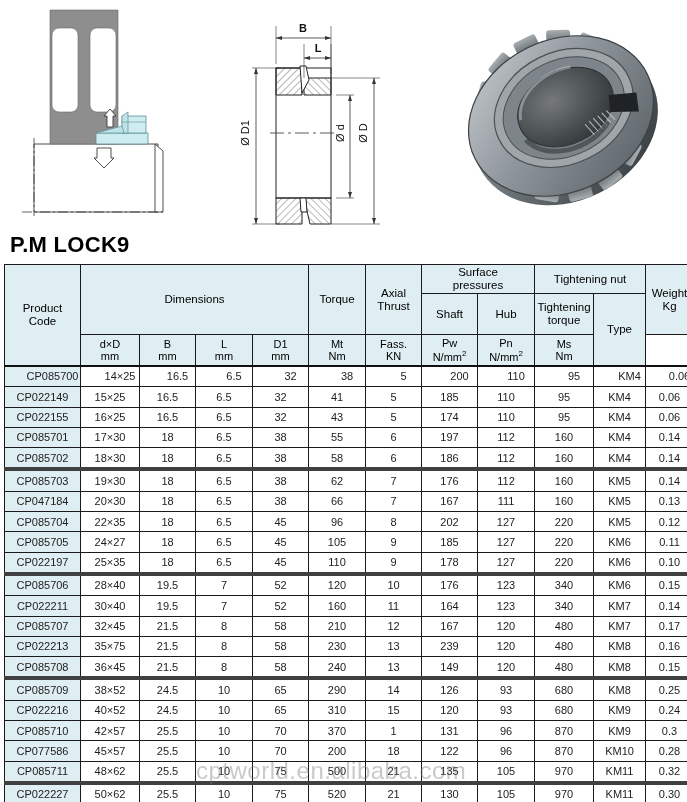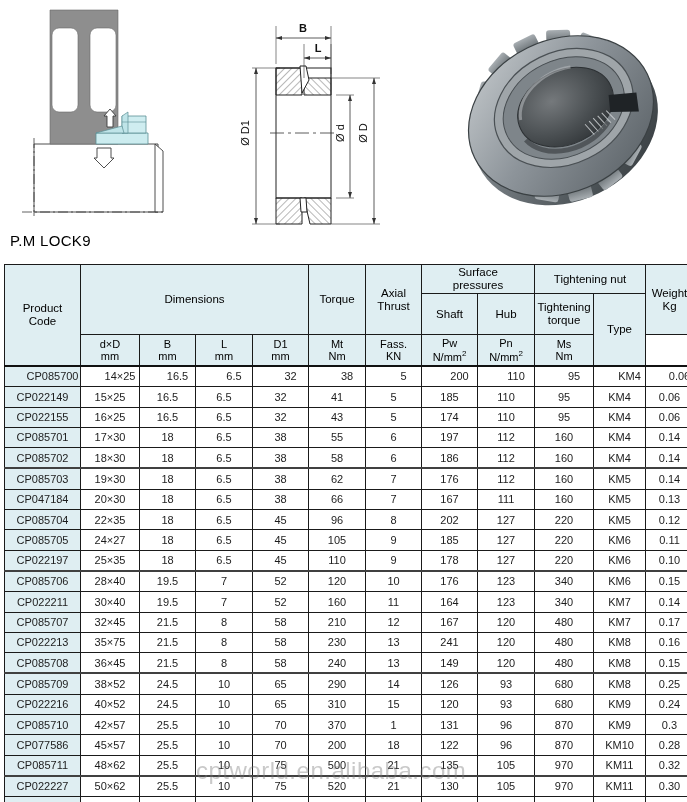"P.M LOCK9" #page-title { font-size: 15px -> 22px; font-weight: normal -> bold }
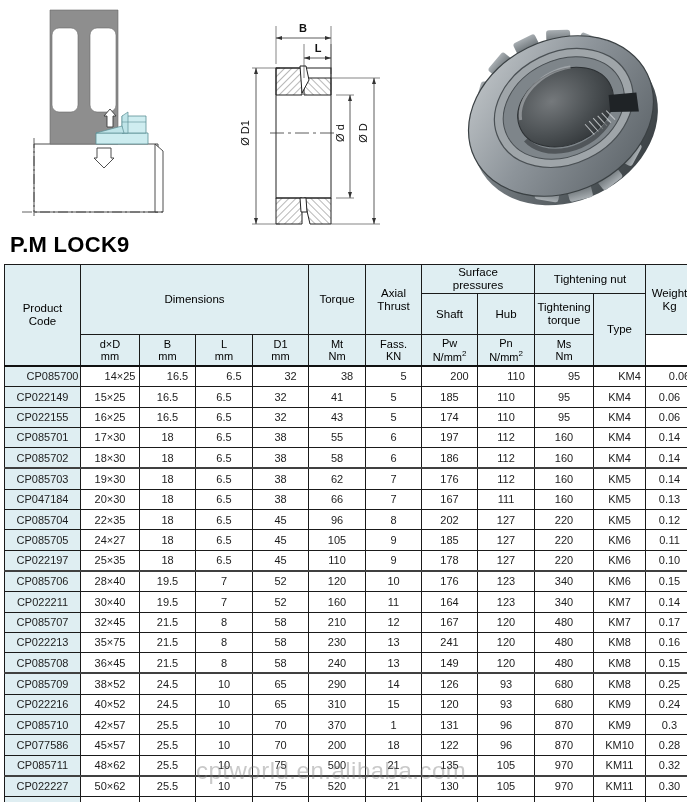"CP085702" tbody tr.group-end td { border-bottom: 2px solid #404040 -> 4px solid #404040 }
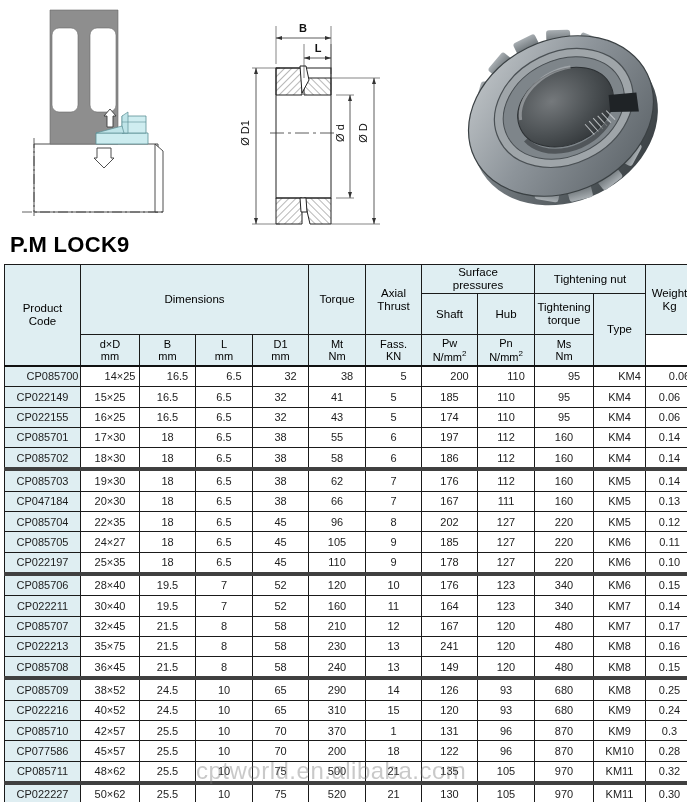"241" td { text: 241 -> 239 }
